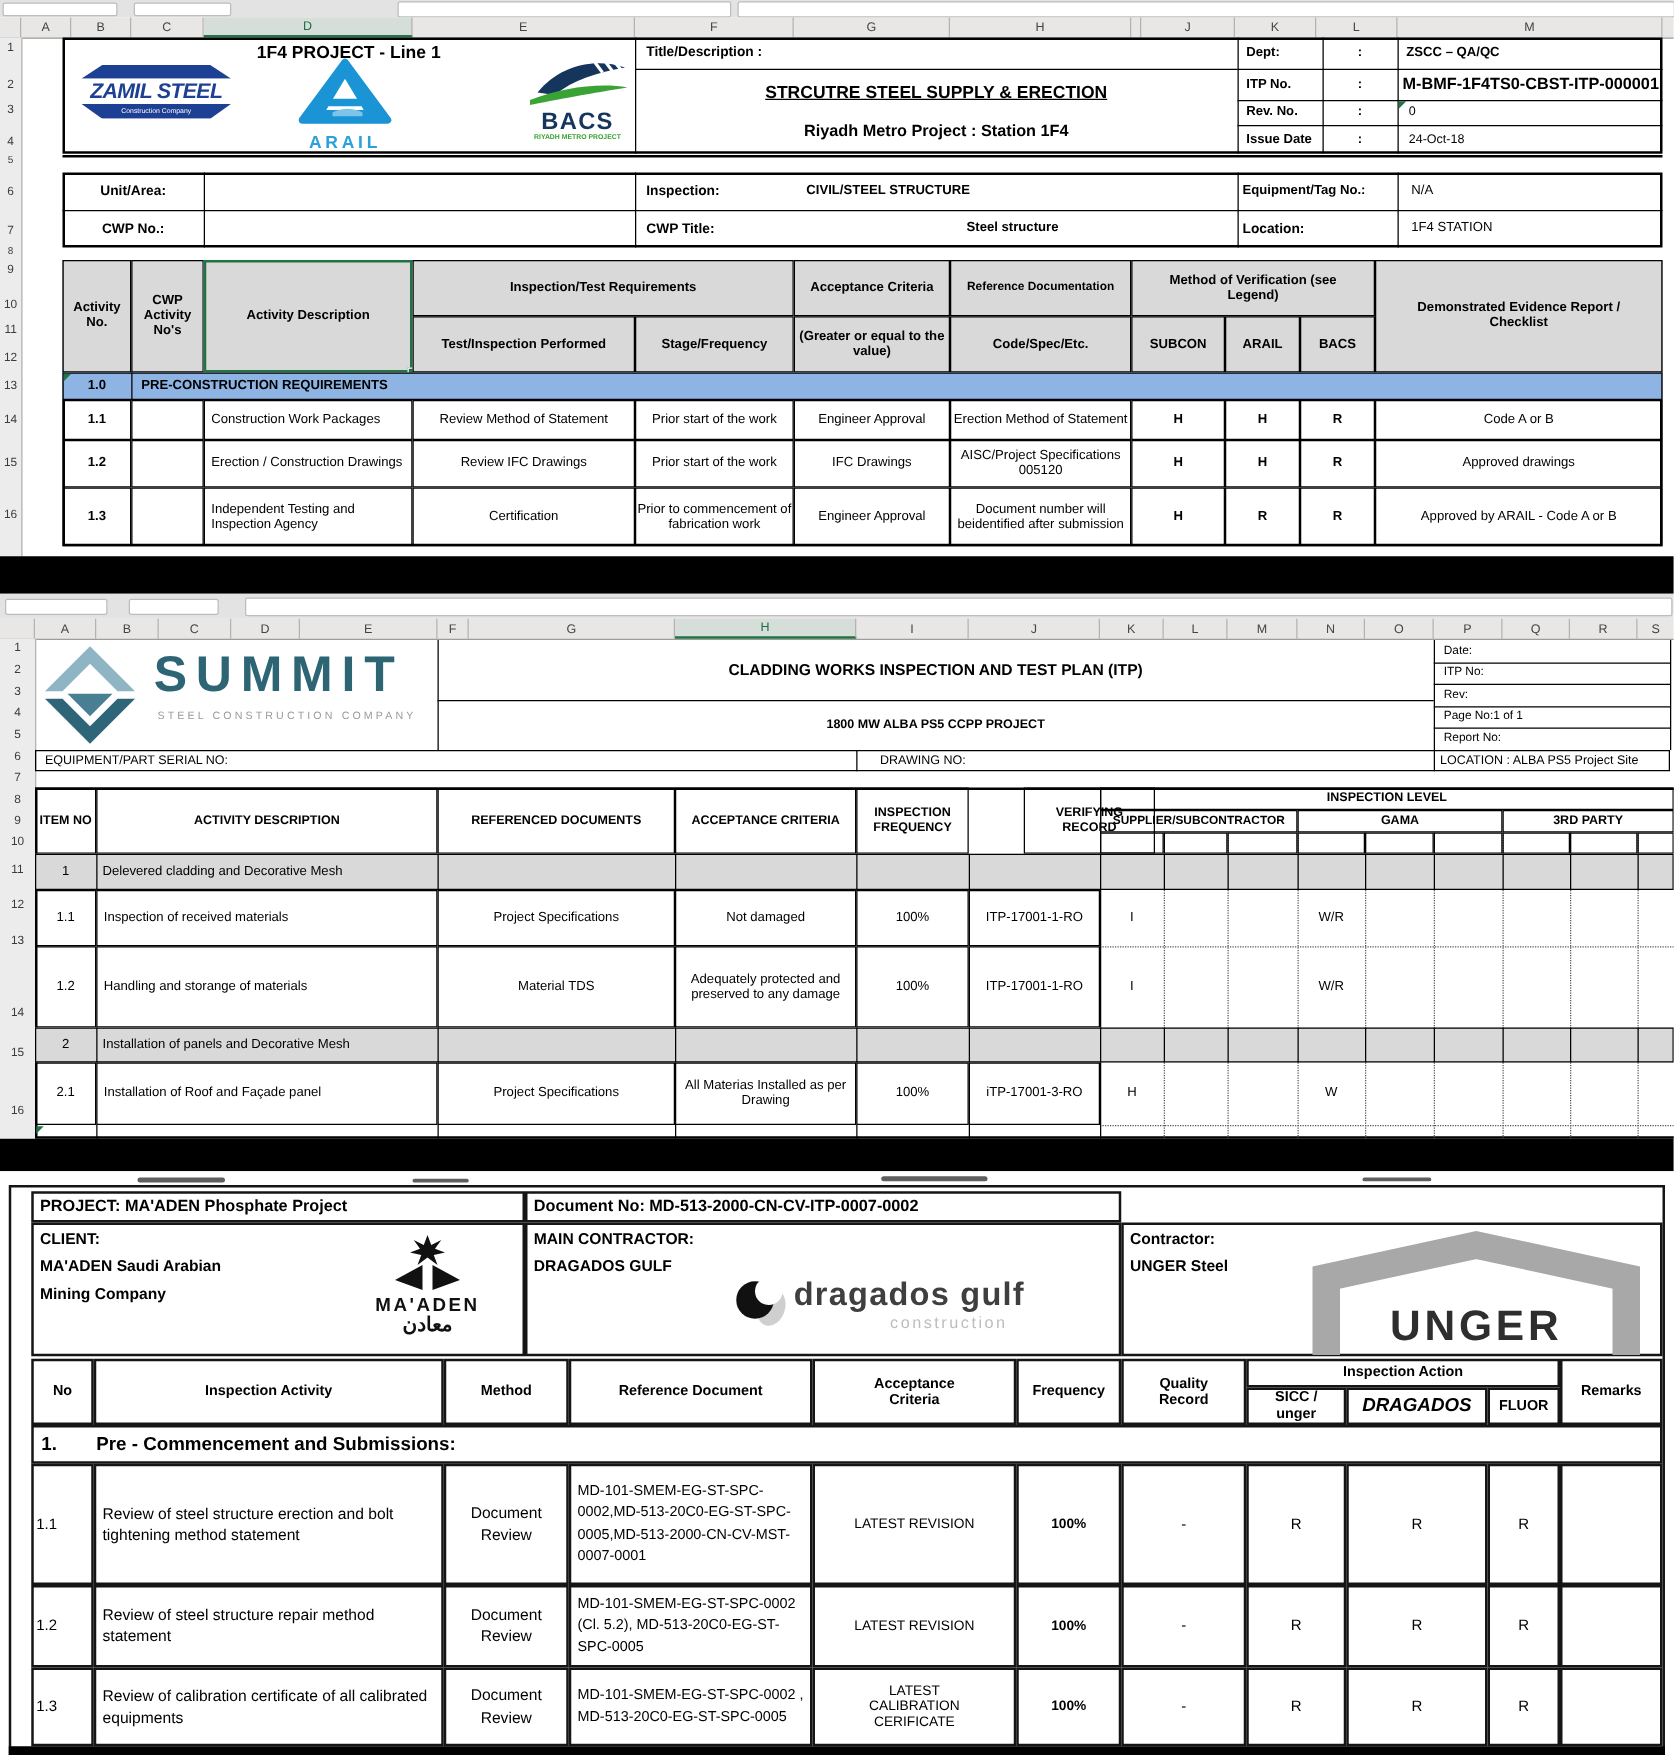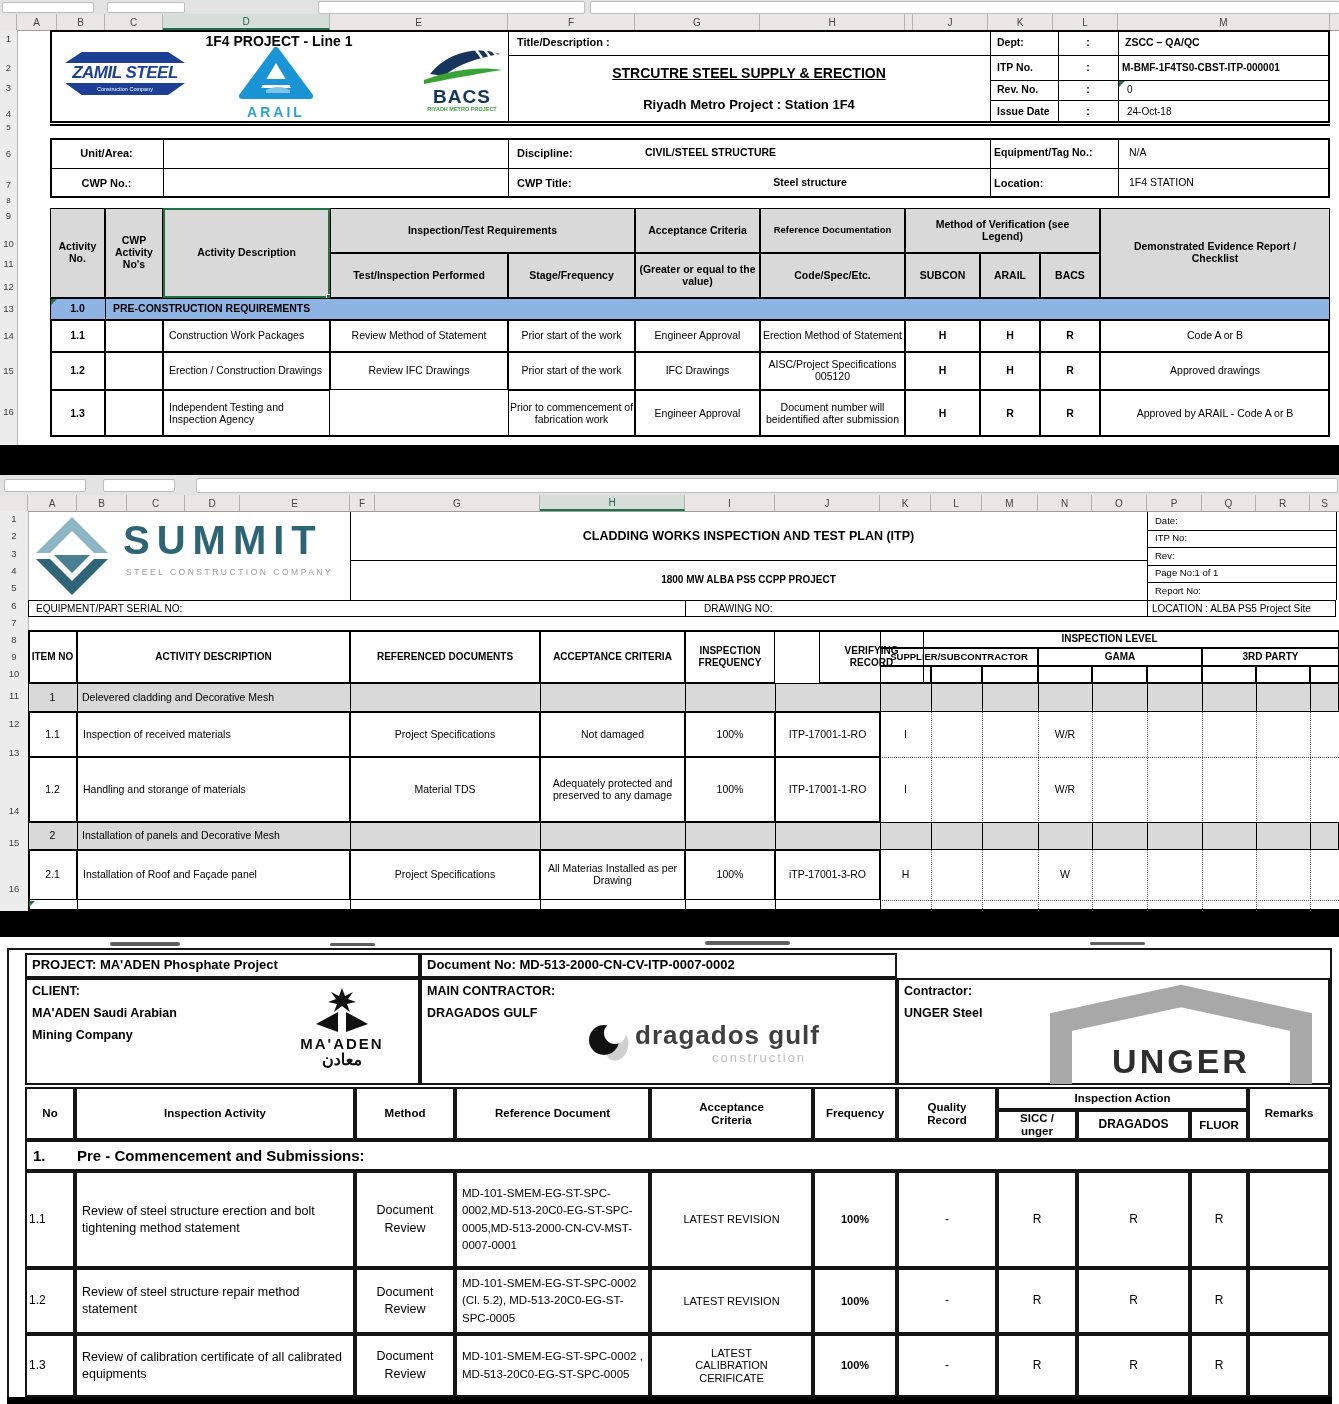"M-BMF-1F4TS0-CBST-ITP-000001" div.c { font-size: 10px -> 13px }
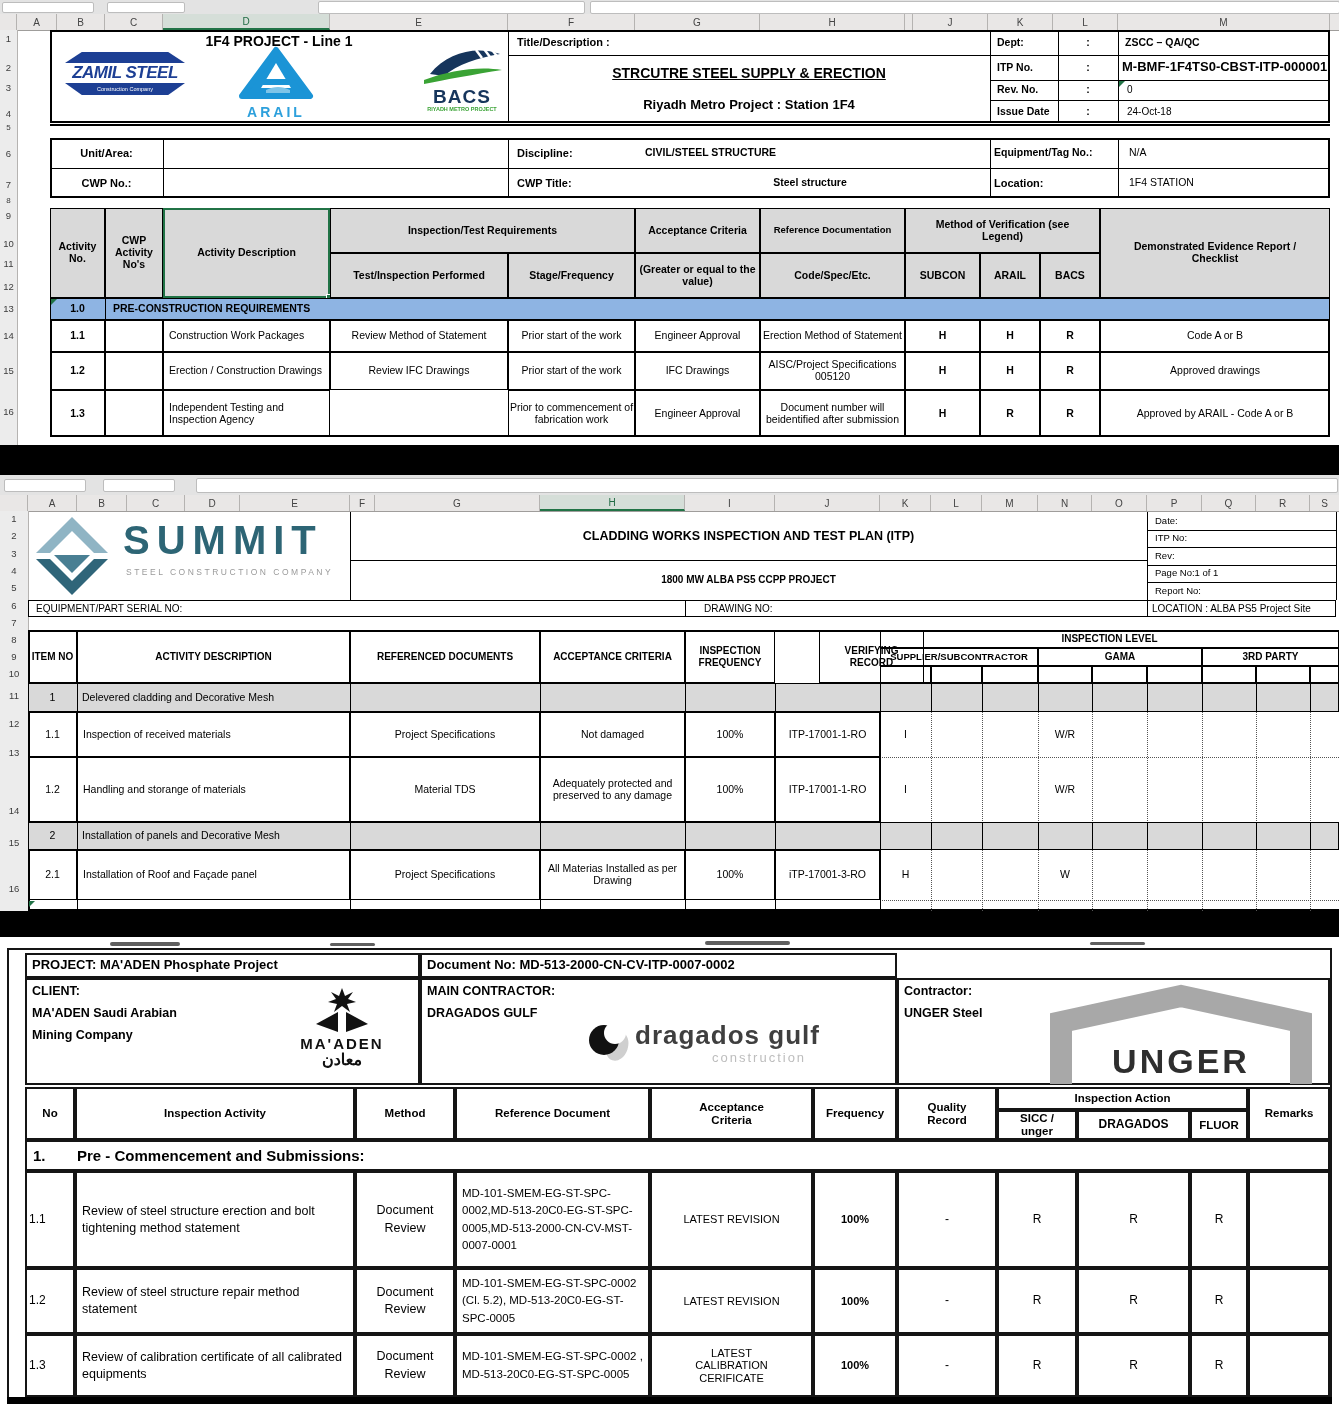"Discipline:" div.c { text: Discipline -> Inspection }
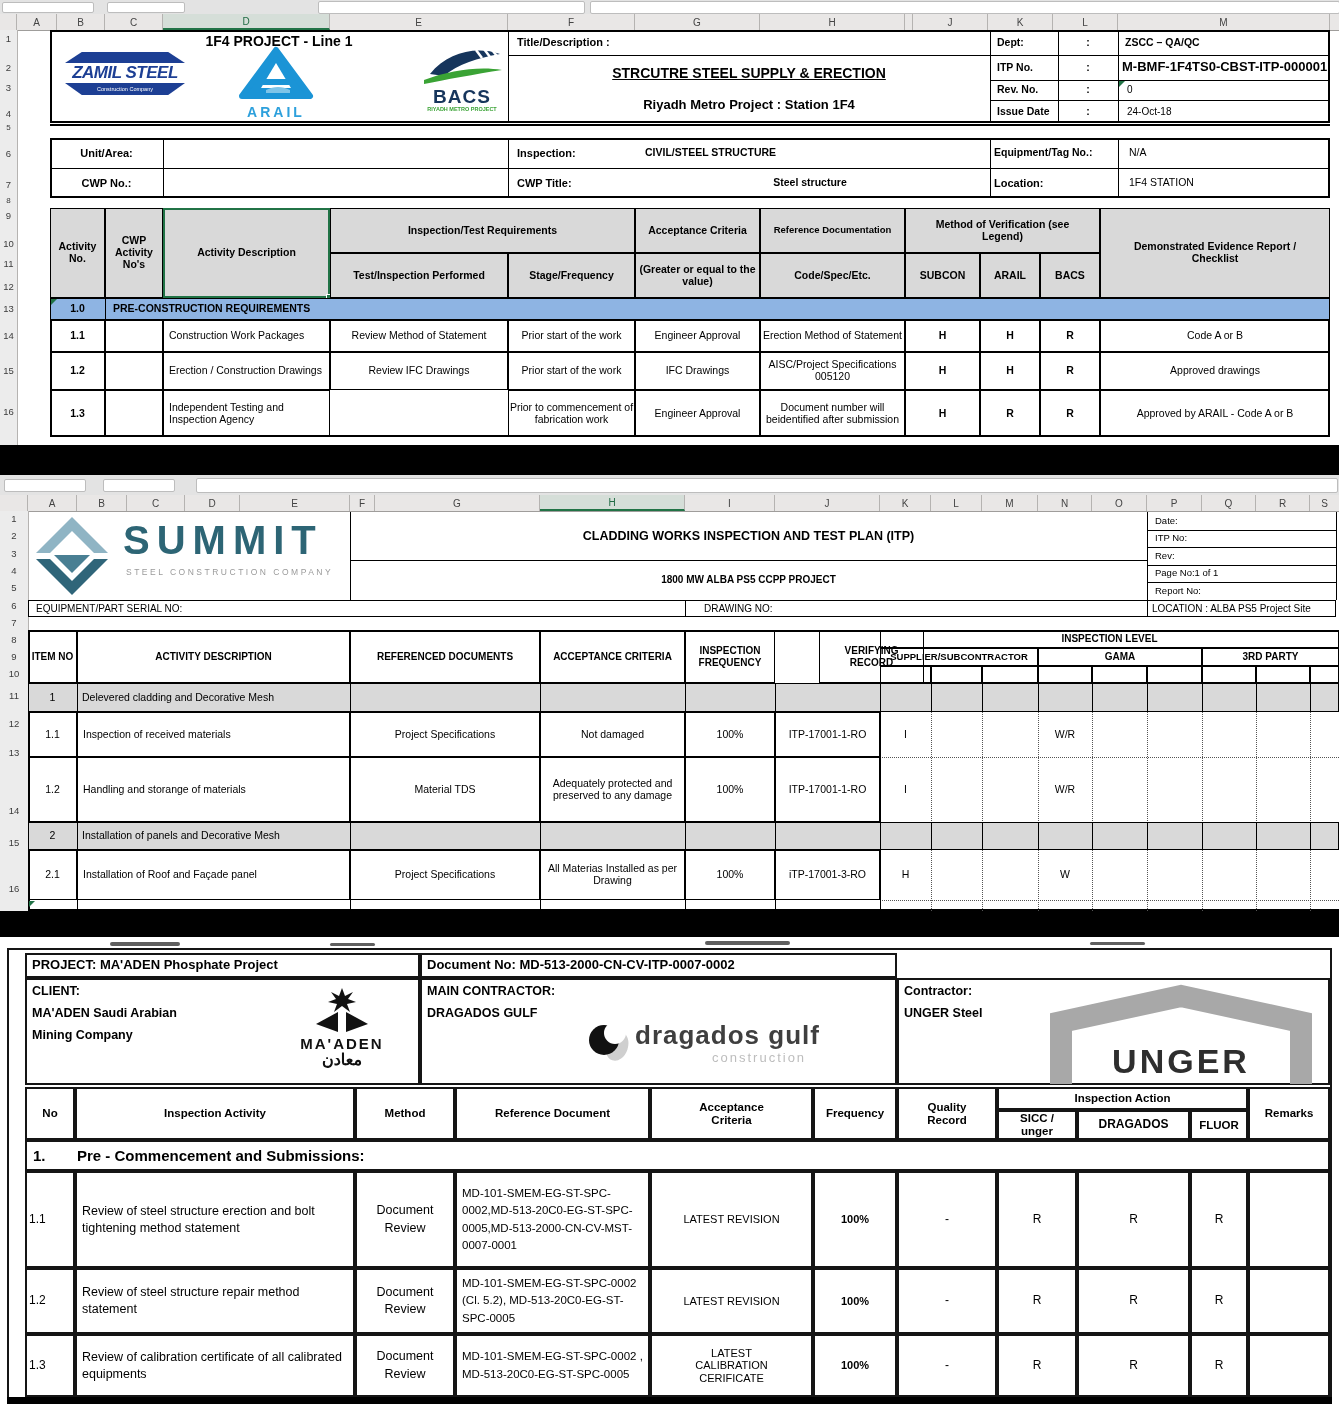"Certification" div.c { html: none -> <div>Certification</div> }
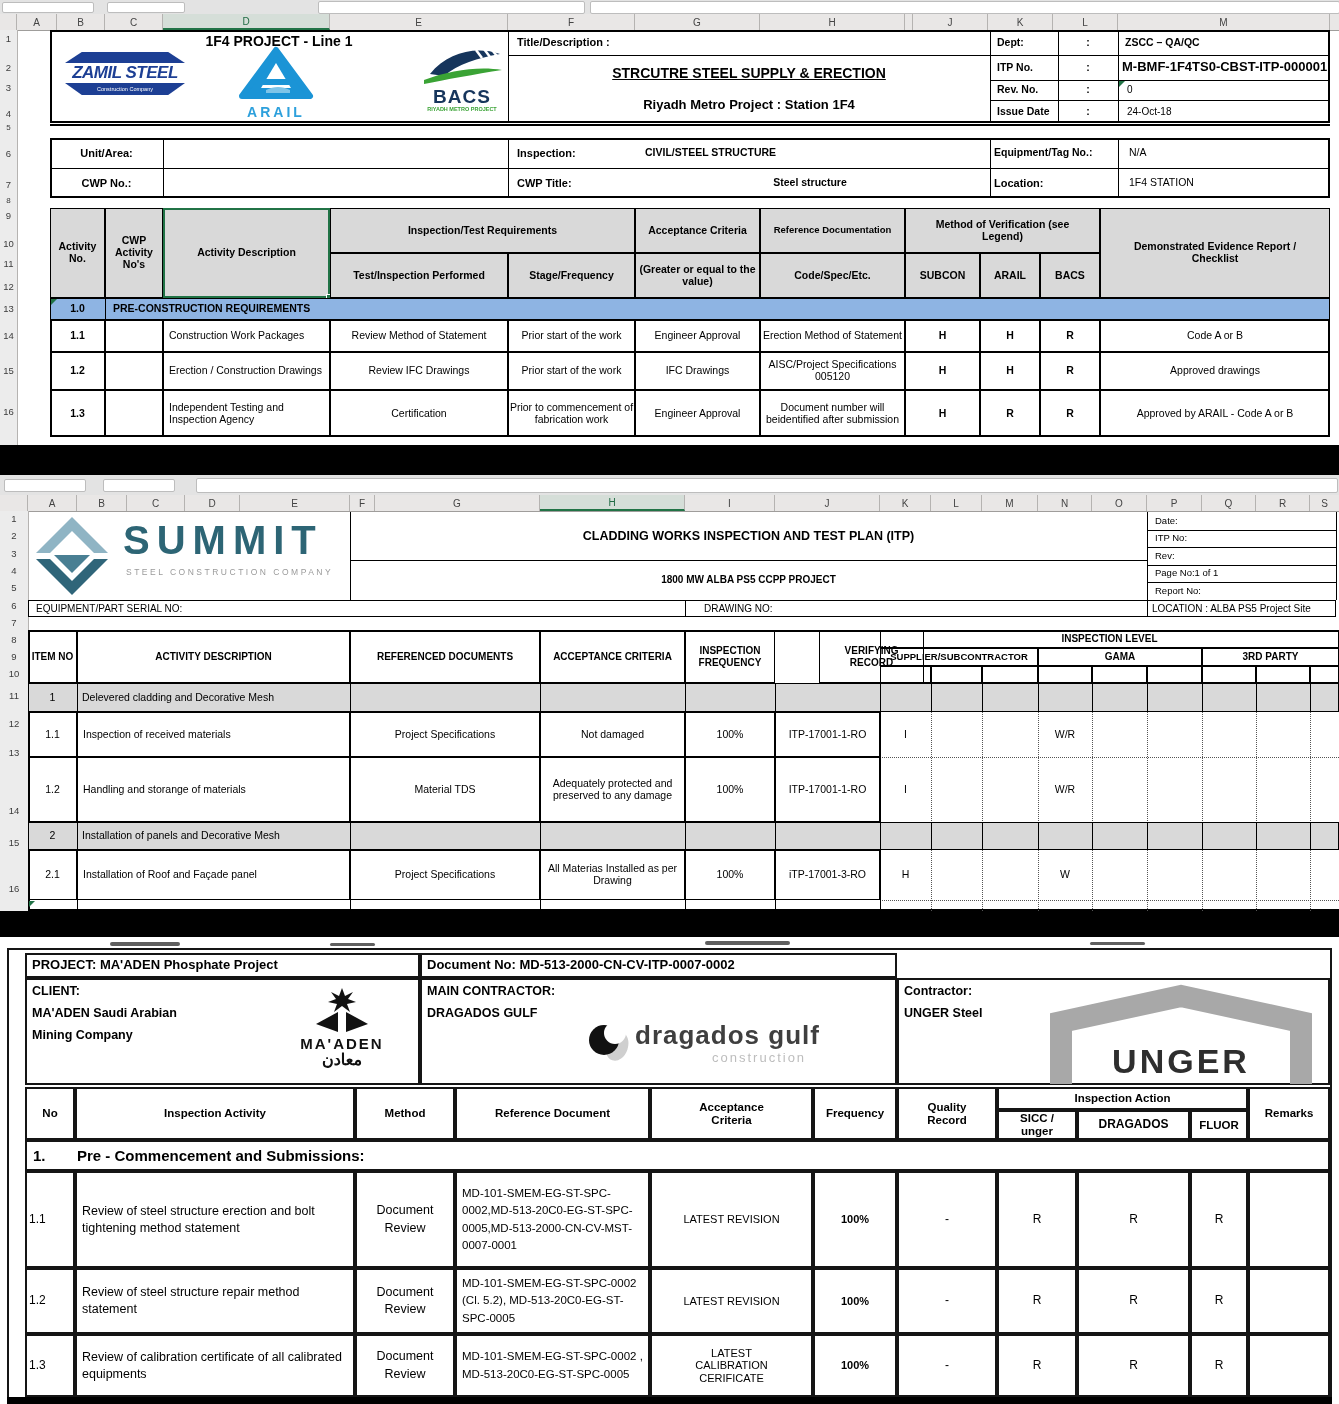"DRAGADOS" div.c { font-size: 12px -> 15px; font-style: none -> italic }
